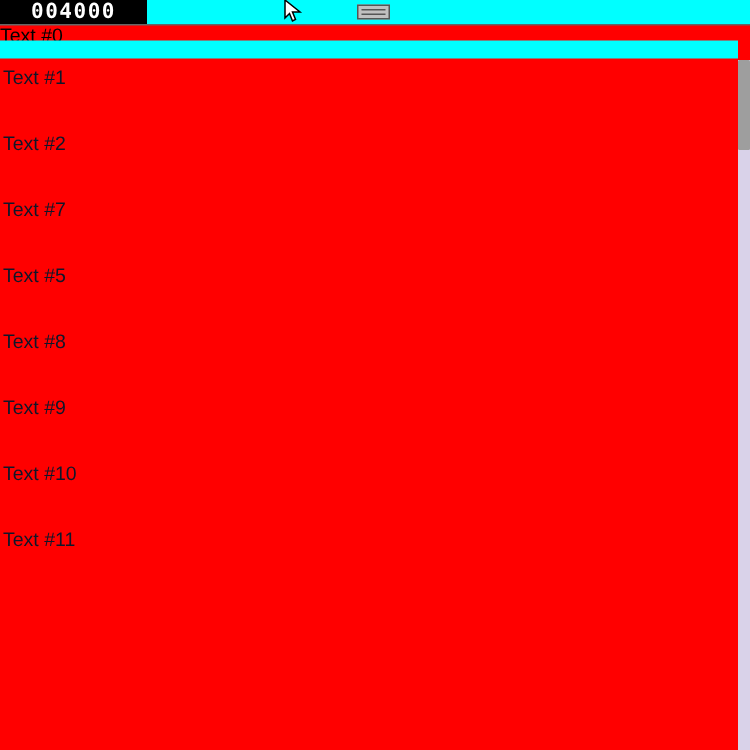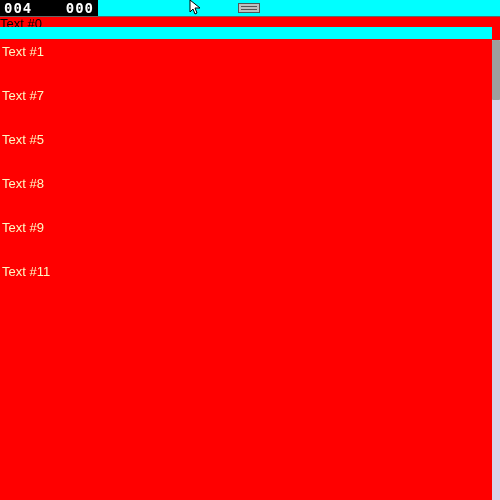"004" .counter-box { justify-content: space-between -> center }
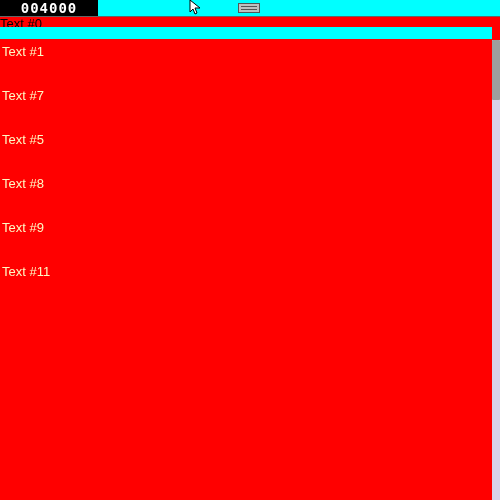"Text #1" .text-item { color: #fef9c3 -> #0f172a }
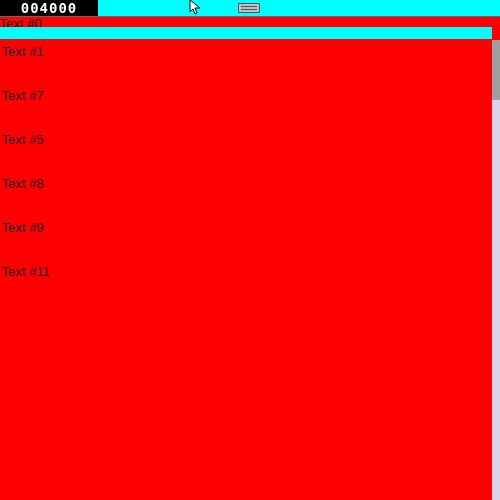"Text #2" div.text-item { html: none -> <div> <span>Text #2</span> </div> }
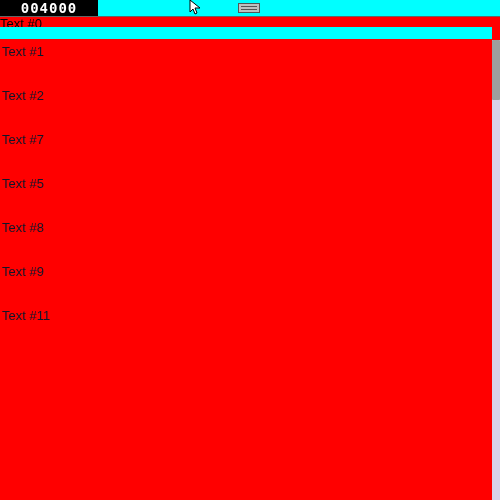"Text #10" div.text-item { html: none -> <div> <span>Text #10</span> </div> }
